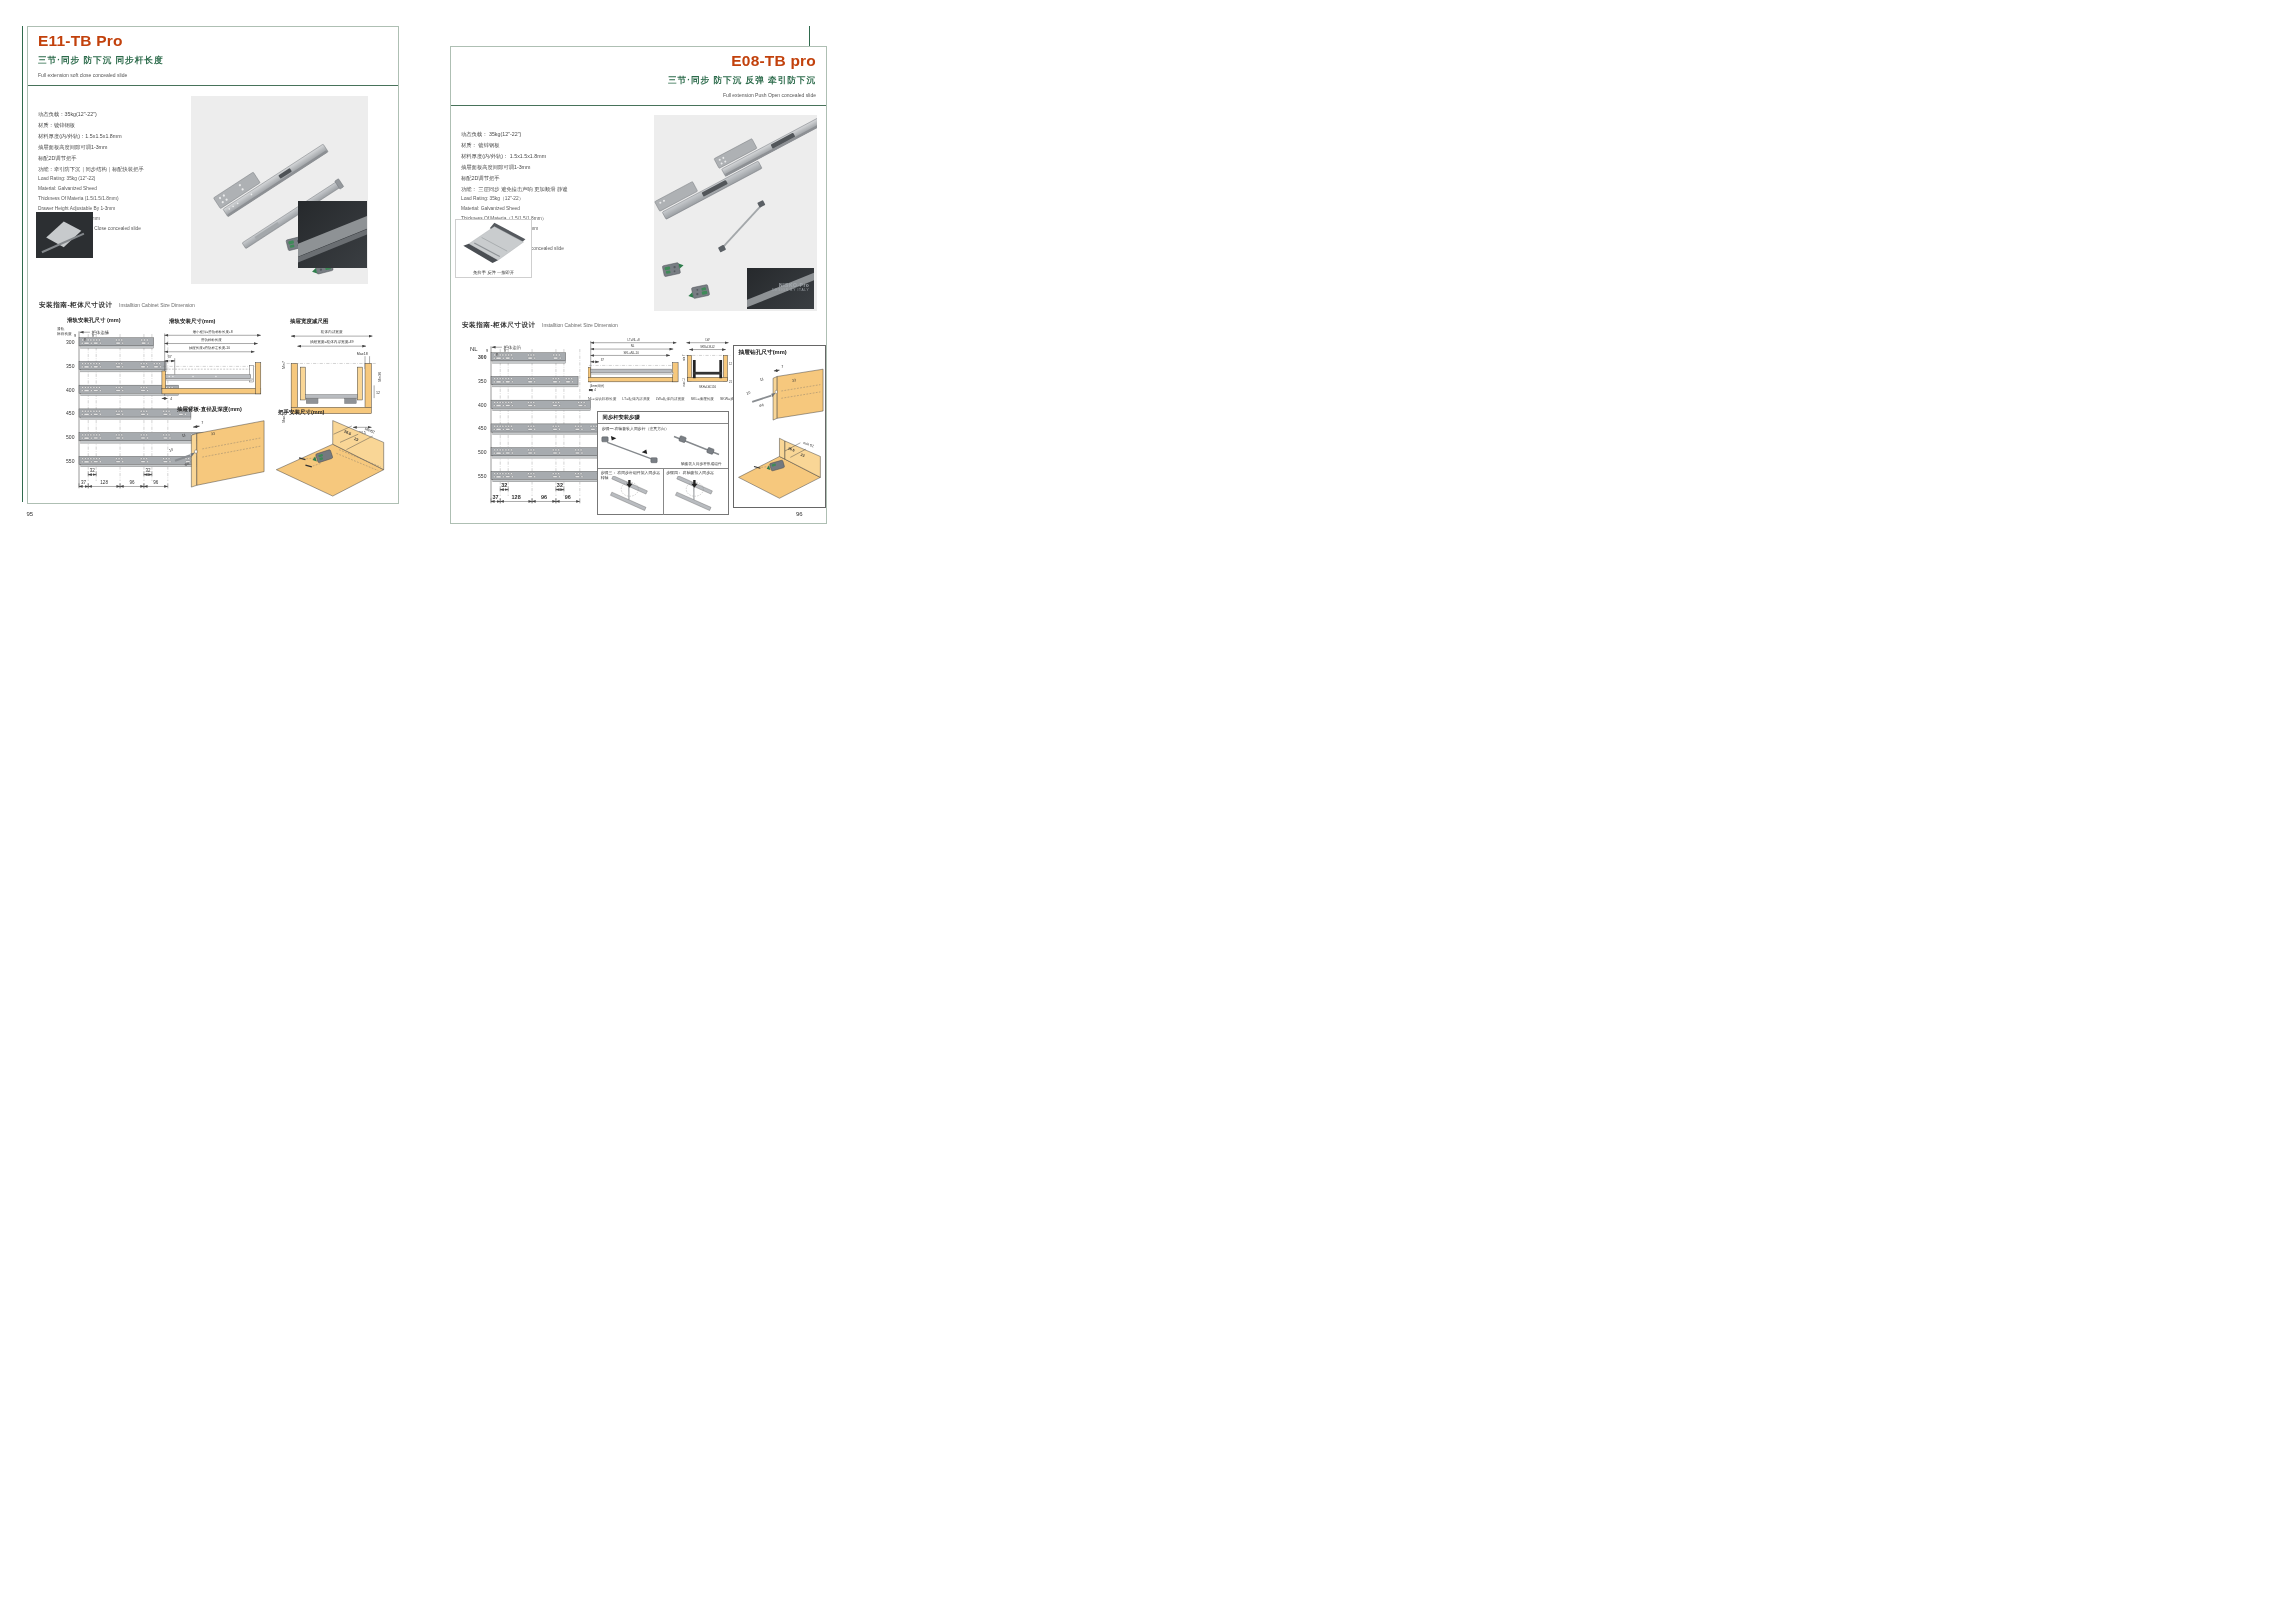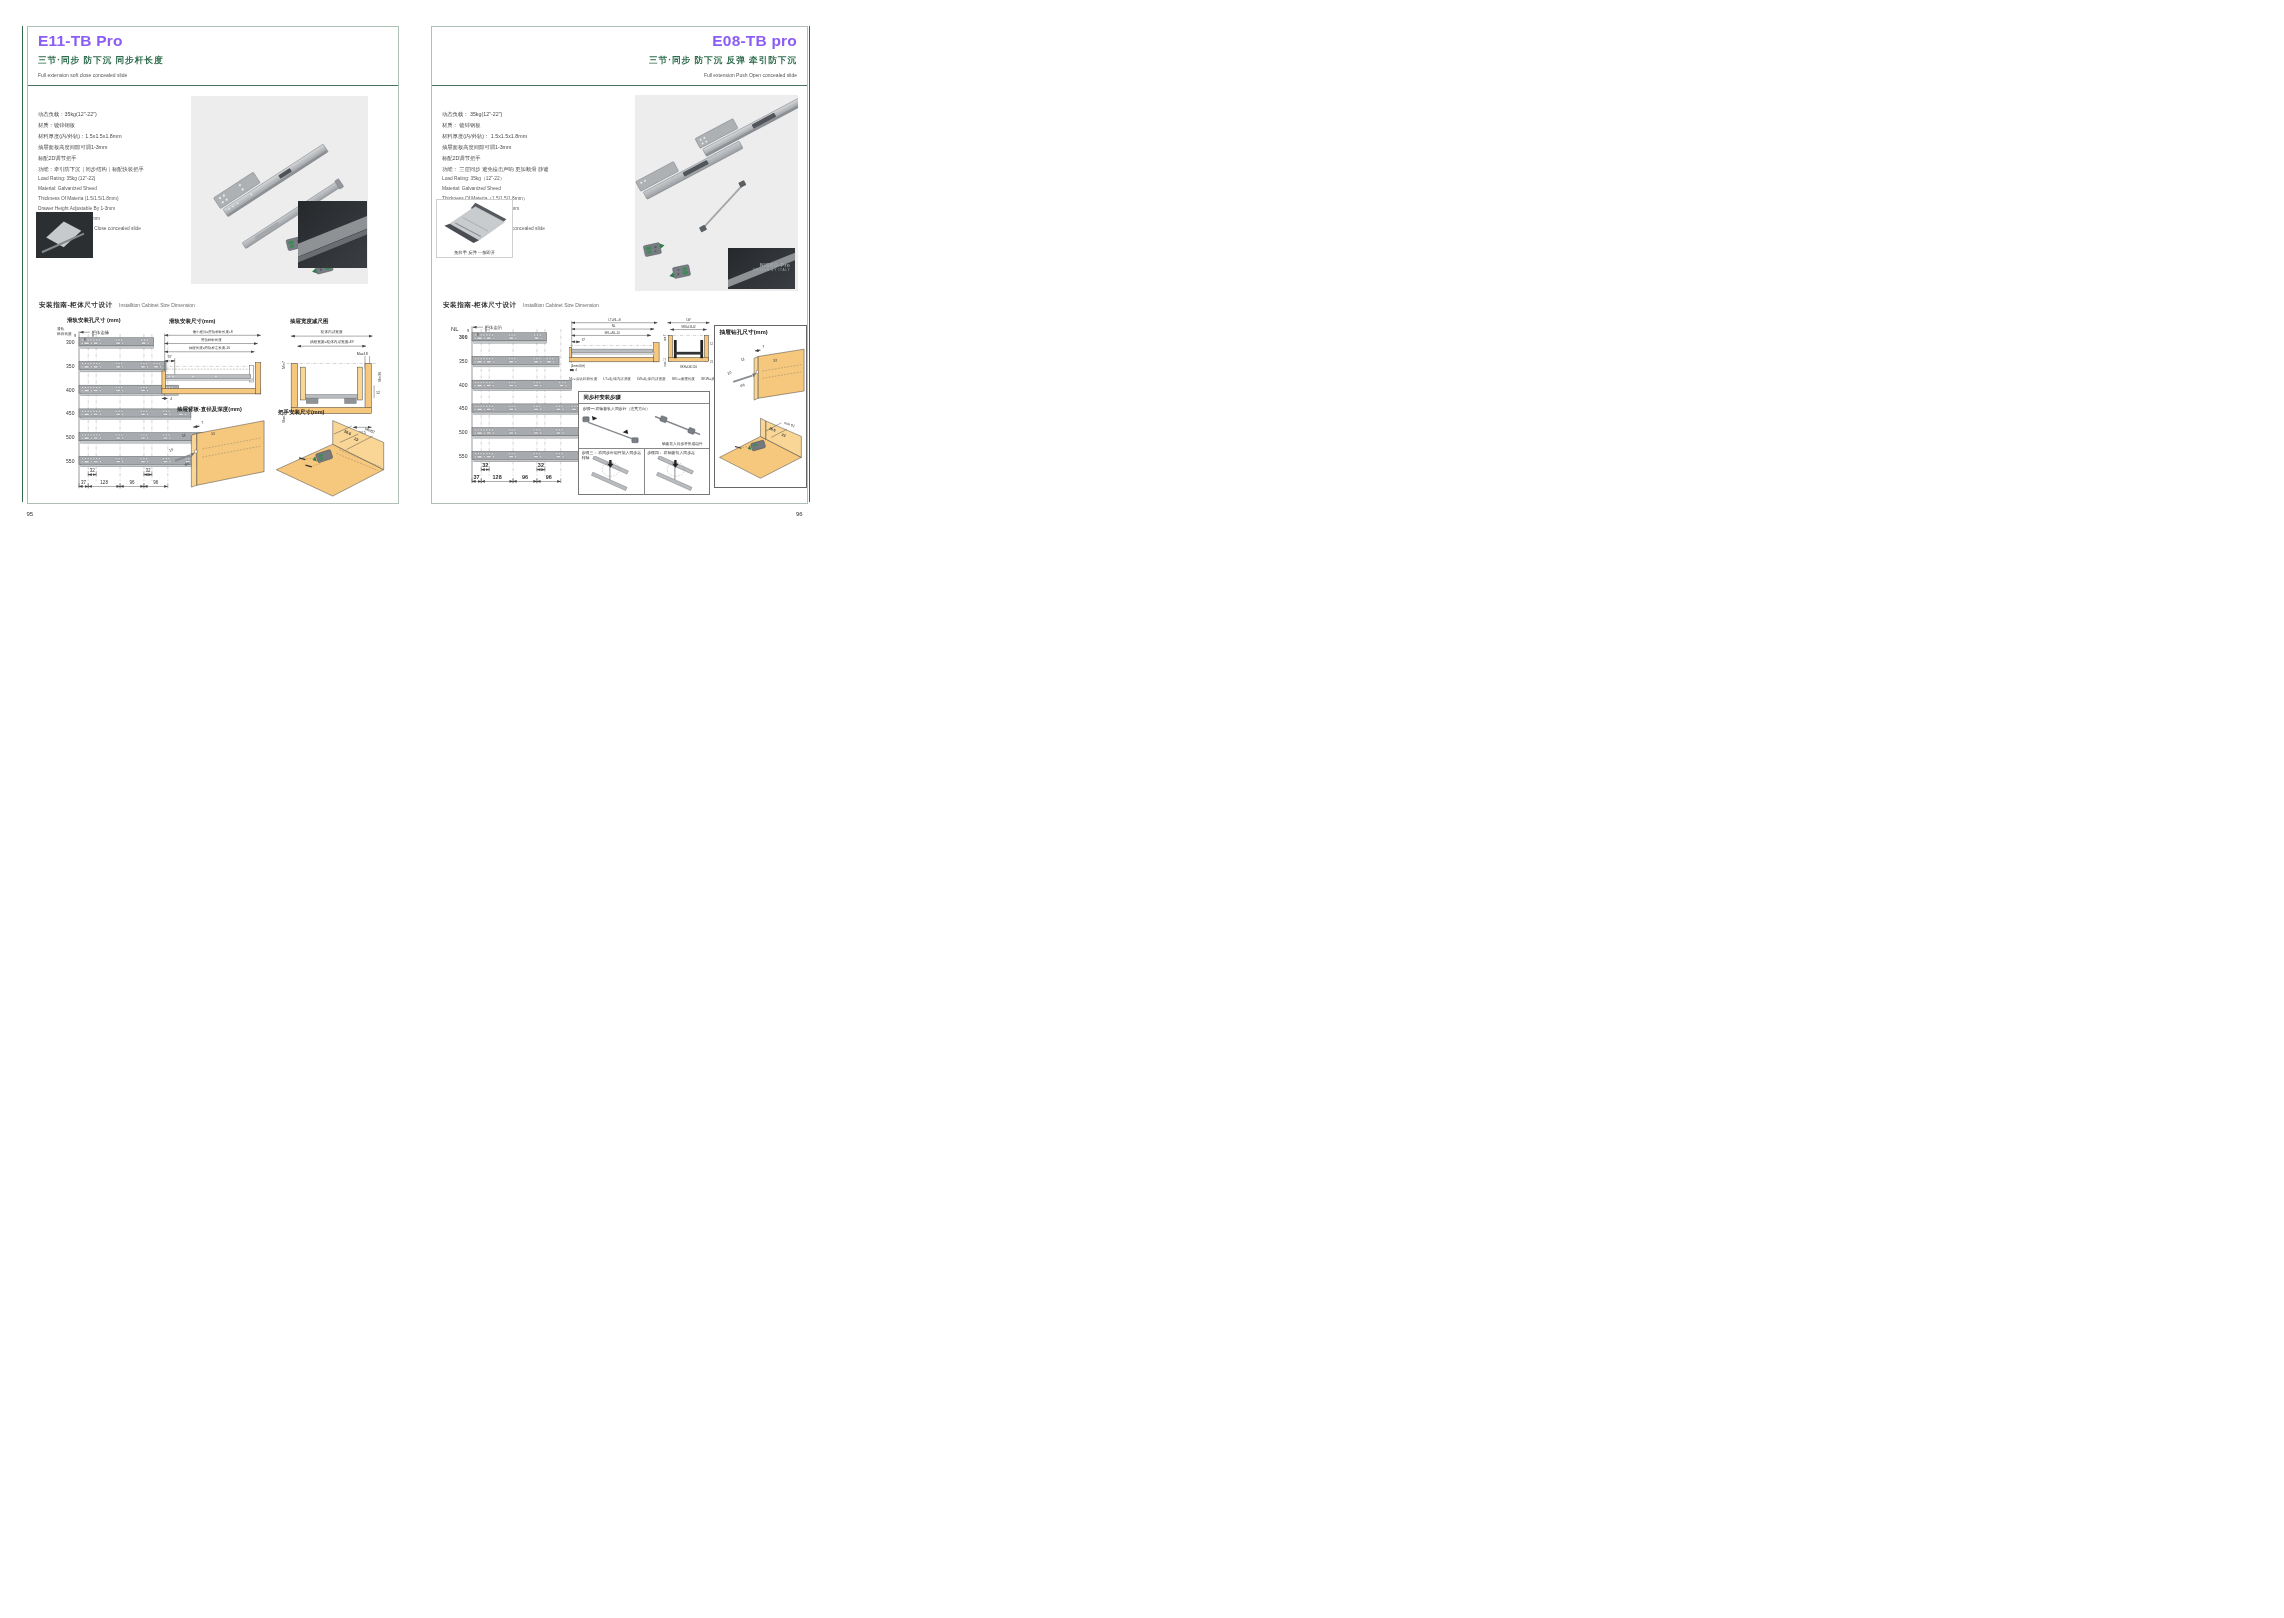"E11-TB Pro" .hdr .title { color: #8b5cf6 -> #c2410c }
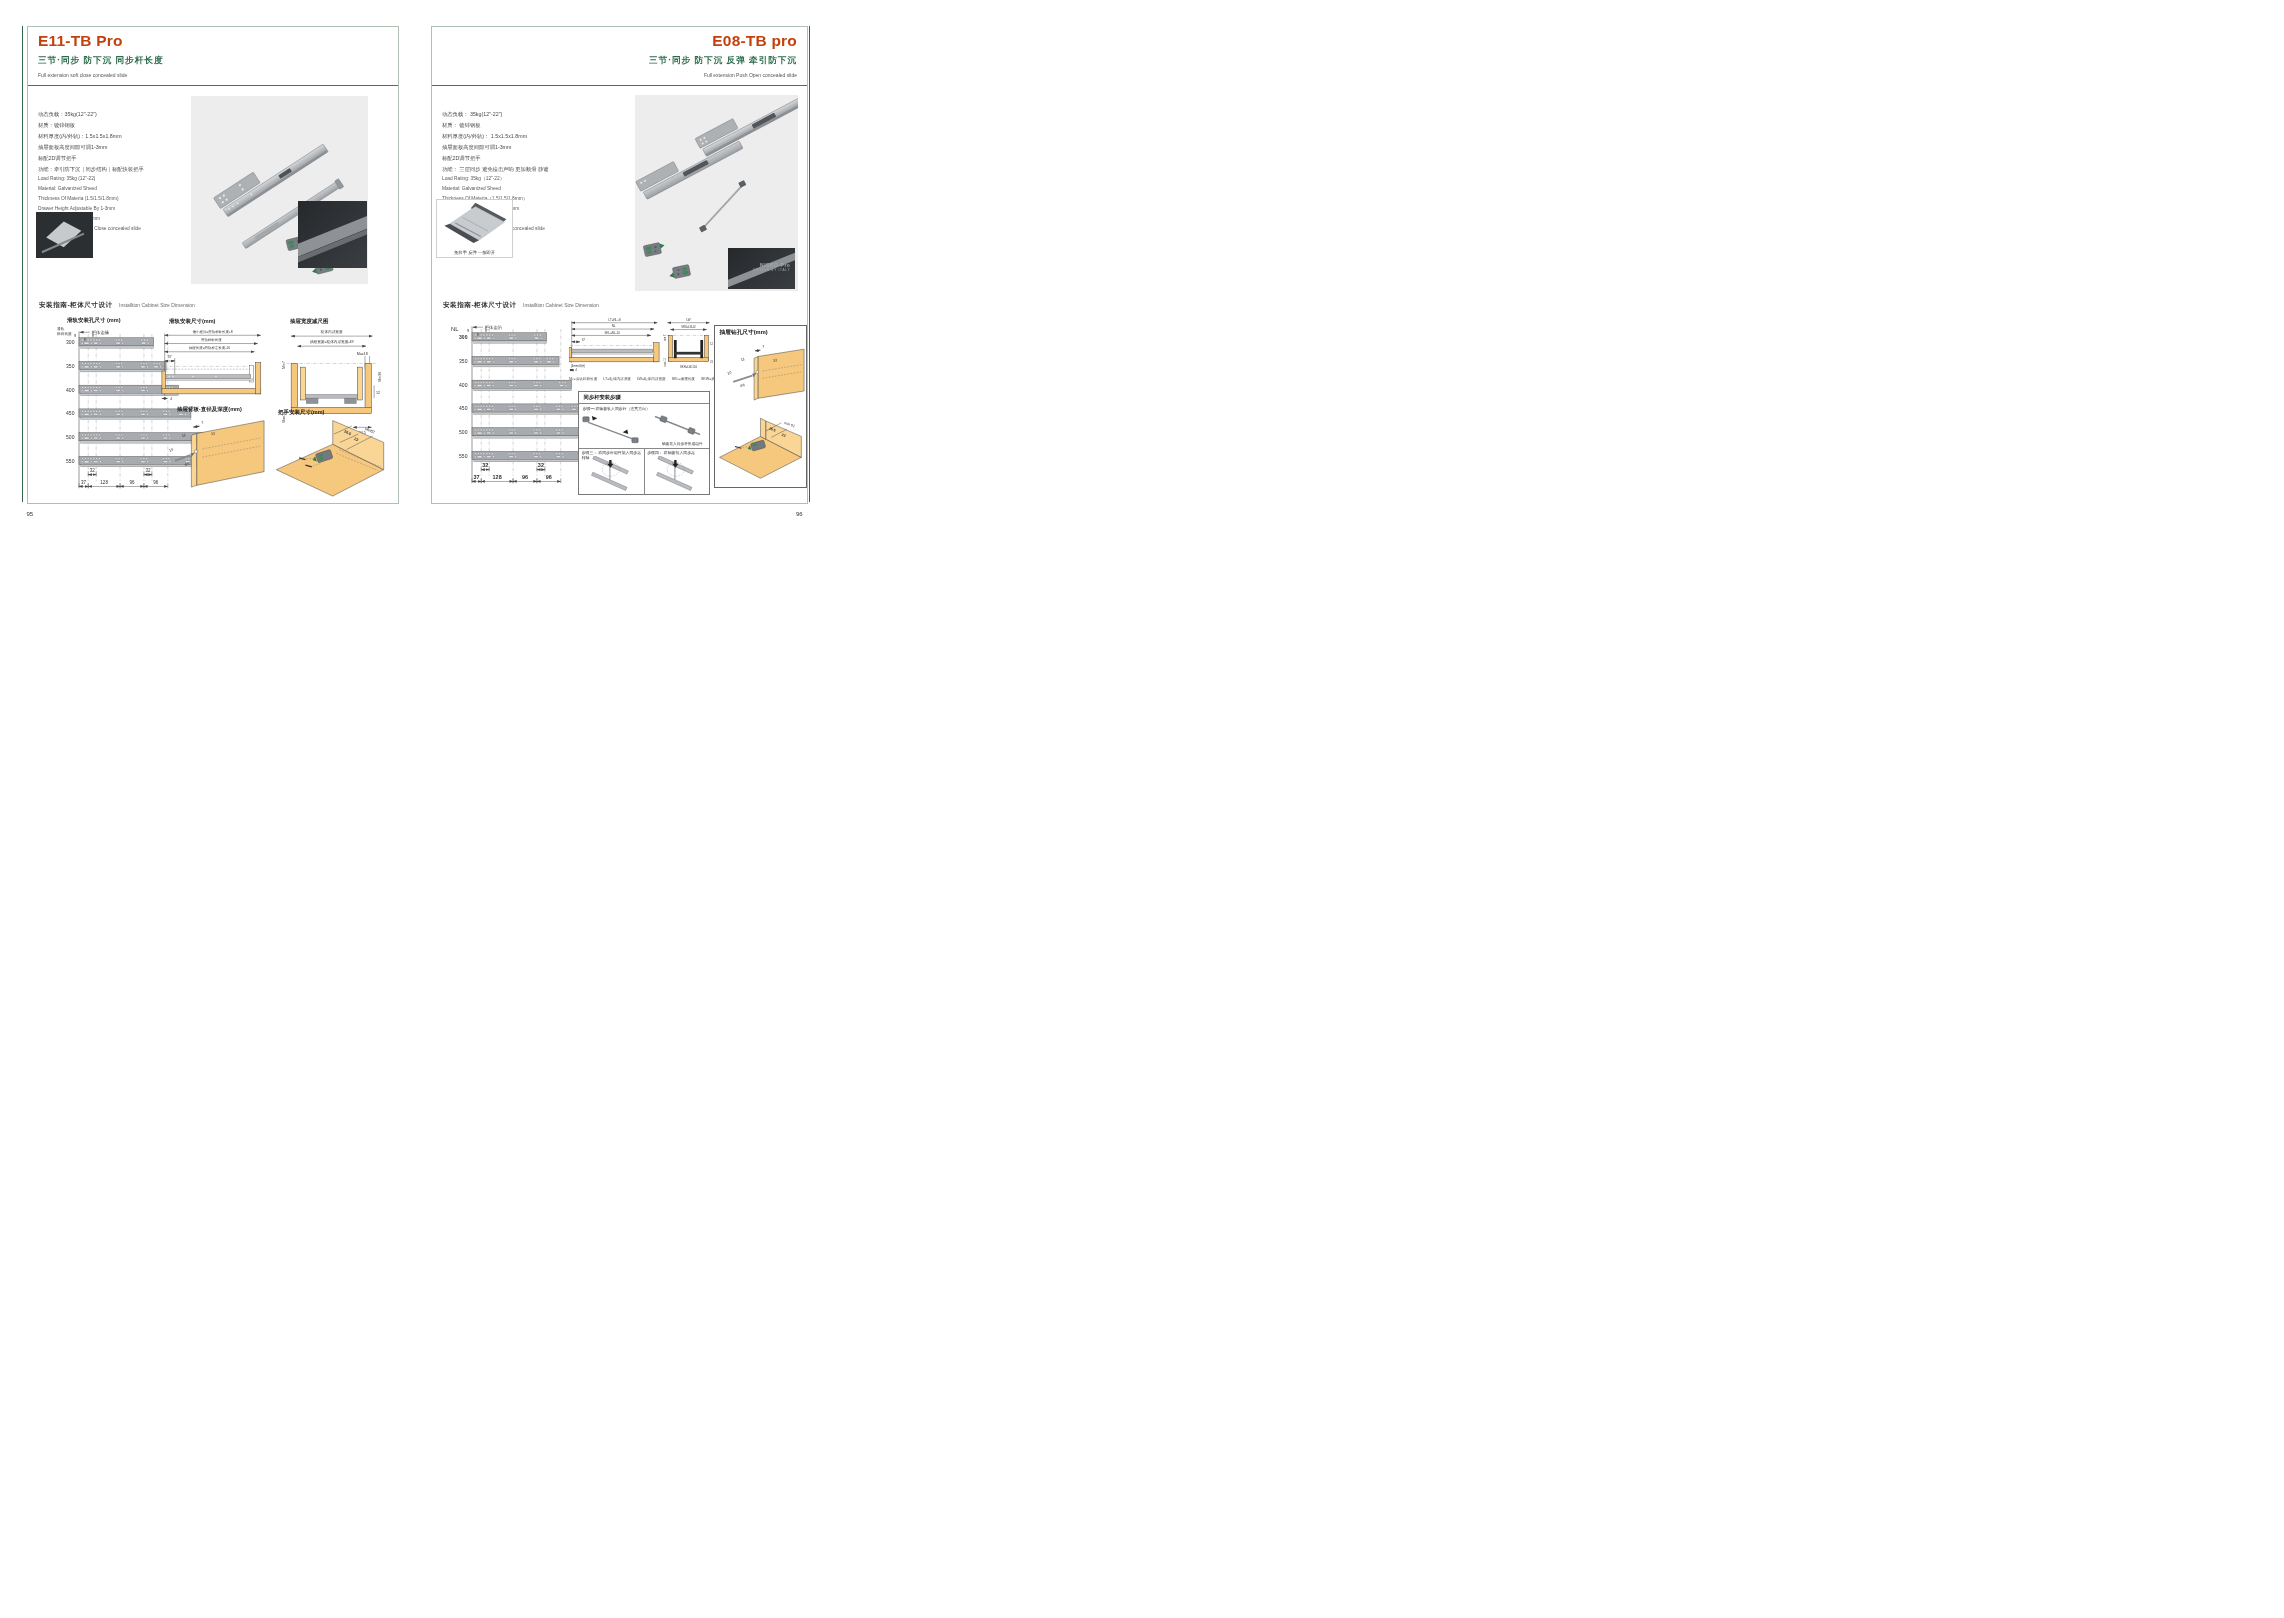"E08-TB pro" .page-right { left: 431px -> 450px; margin-top: none -> 20px }
